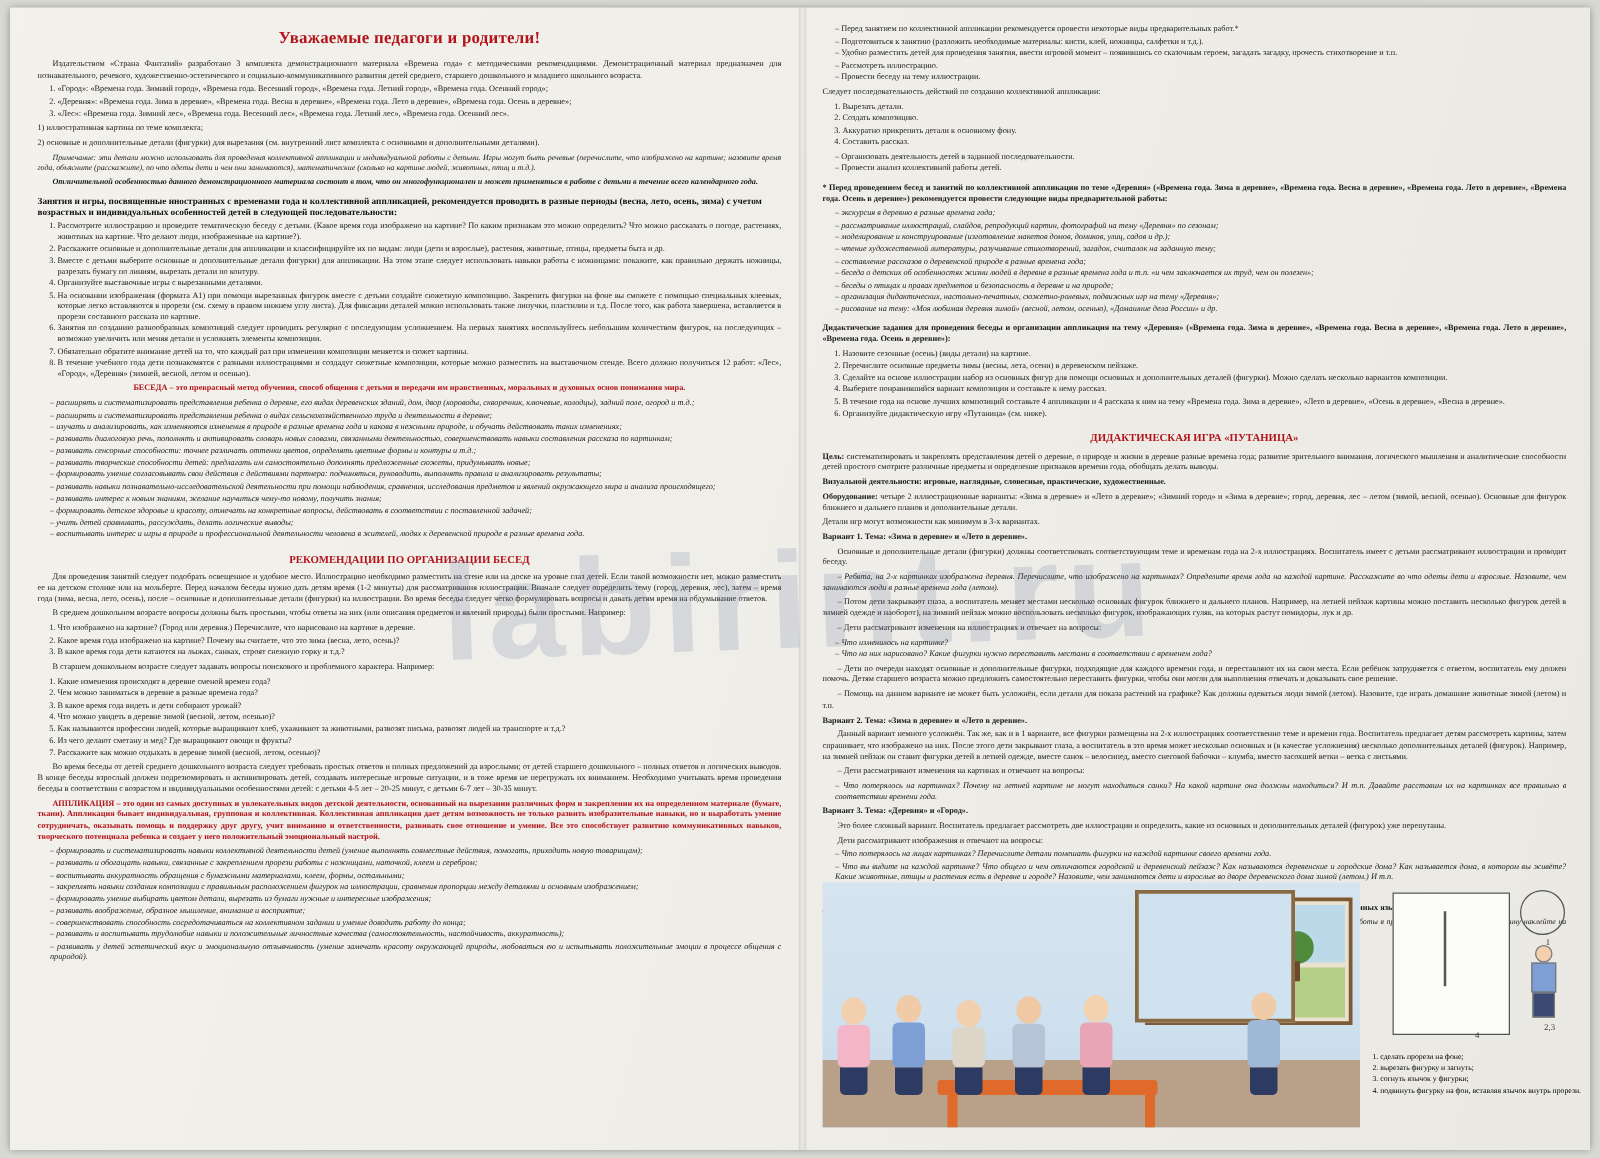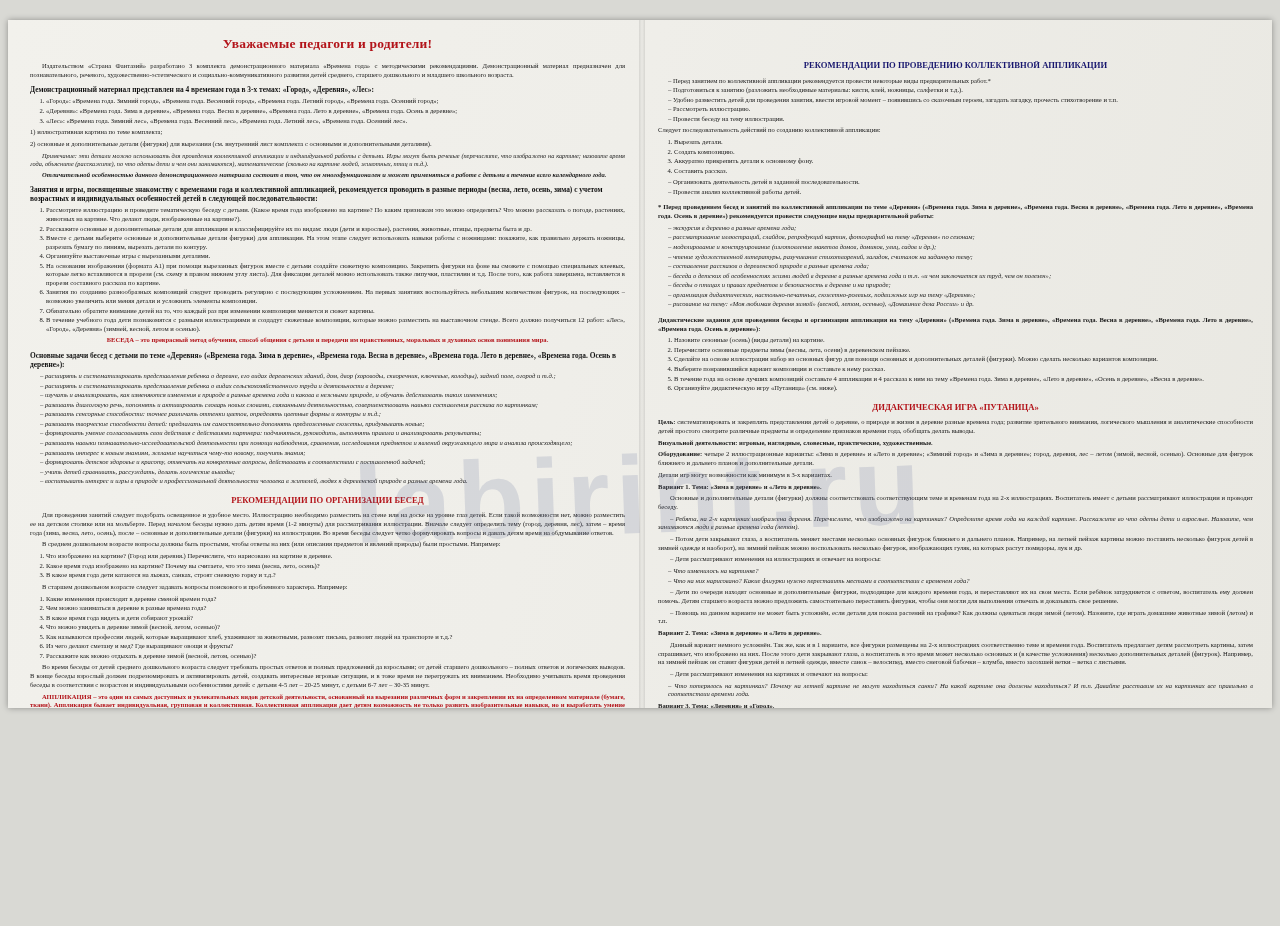"Уважаемые педагоги и родители!" .page { height: 688px -> 914px; top: 20px -> 6px }
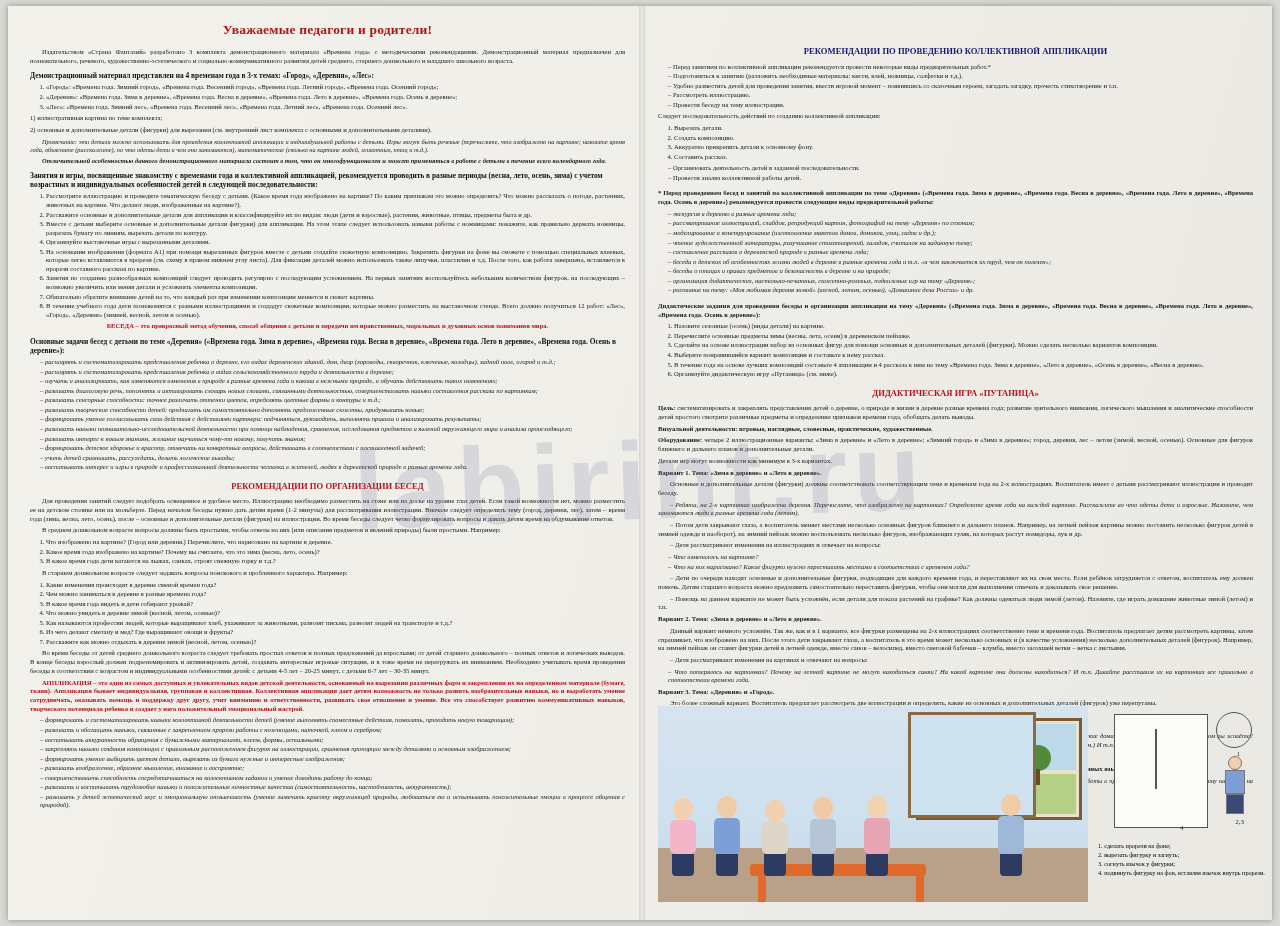"РЕКОМЕНДАЦИИ ПО ПРОВЕДЕНИЮ КОЛЛЕКТИВНОЙ" h2.sect { html: <h2>РЕКОМЕНДАЦИИ ПО ПРОВЕДЕНИЮ КОЛЛЕКТИВНОЙ АППЛИКАЦИИ</h2> -> none }
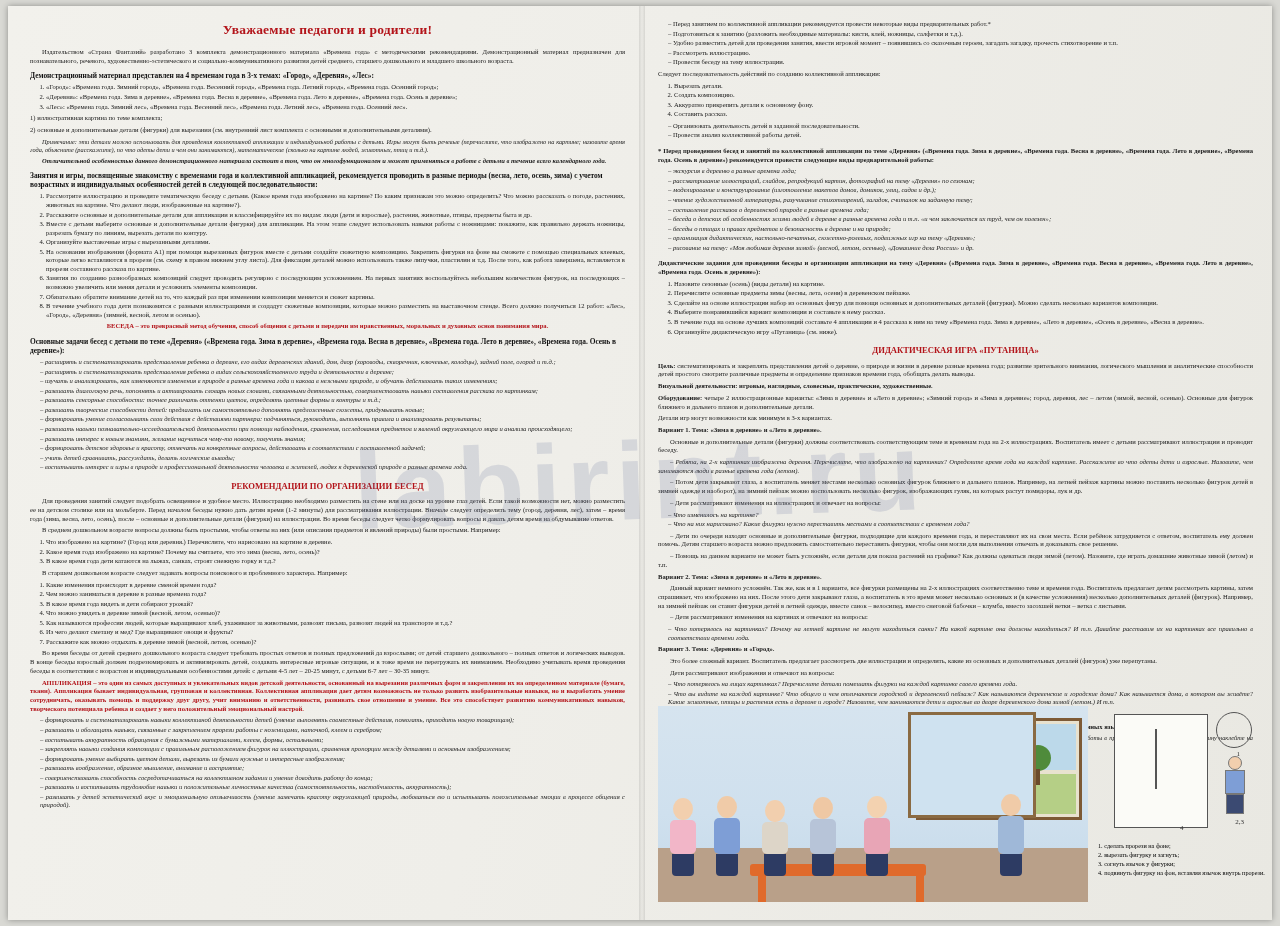"Демонстрационный материал представлен на" h3.sub { html: <h3>Демонстрационный материал представлен на 4 временам года в 3-х темах: «Город», «Деревня», «Лес»:</h3> -> none }
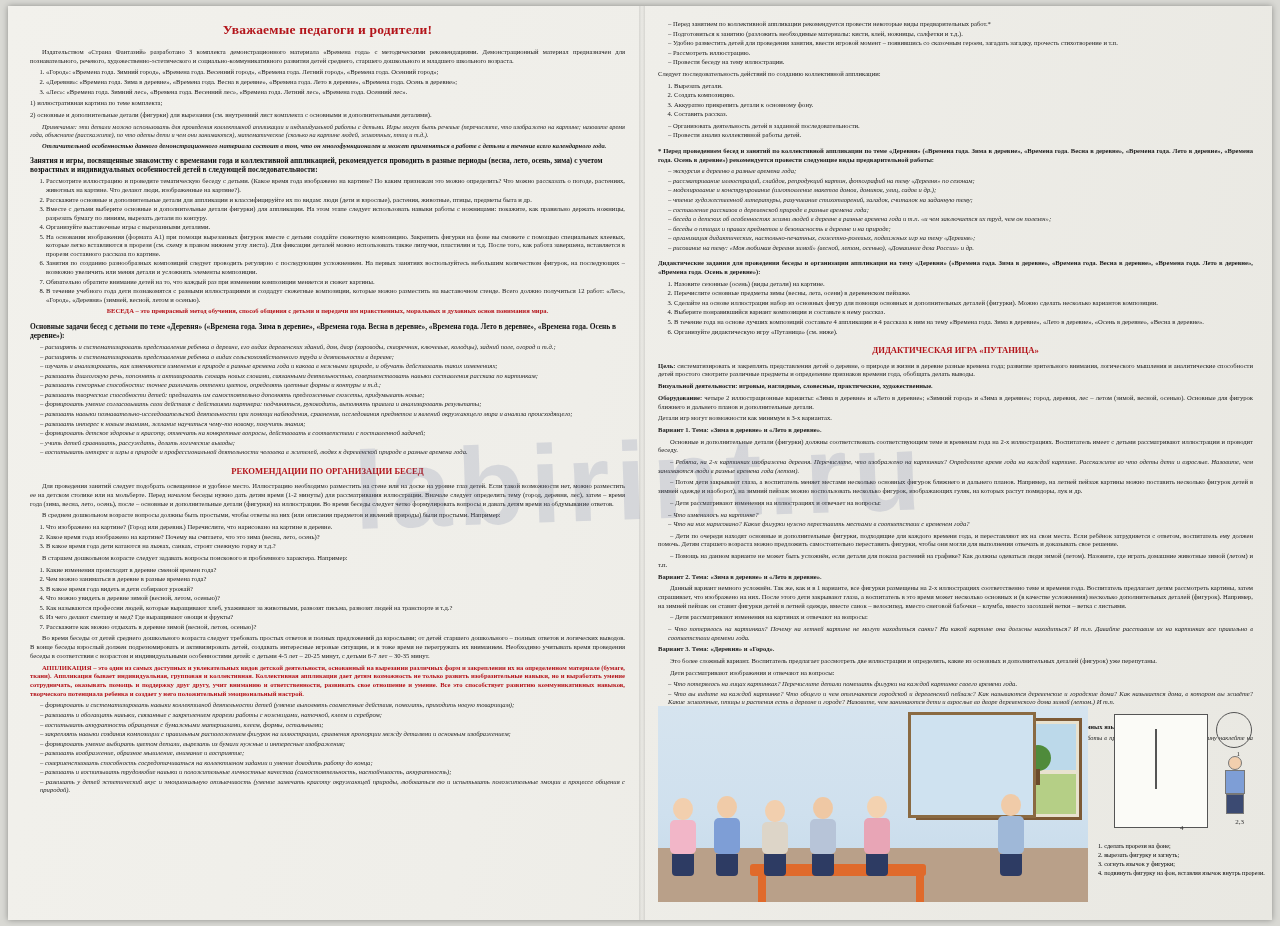"Занятия и игры, посвященные знакомству" h3.sub { text: знакомству -> иностранных }
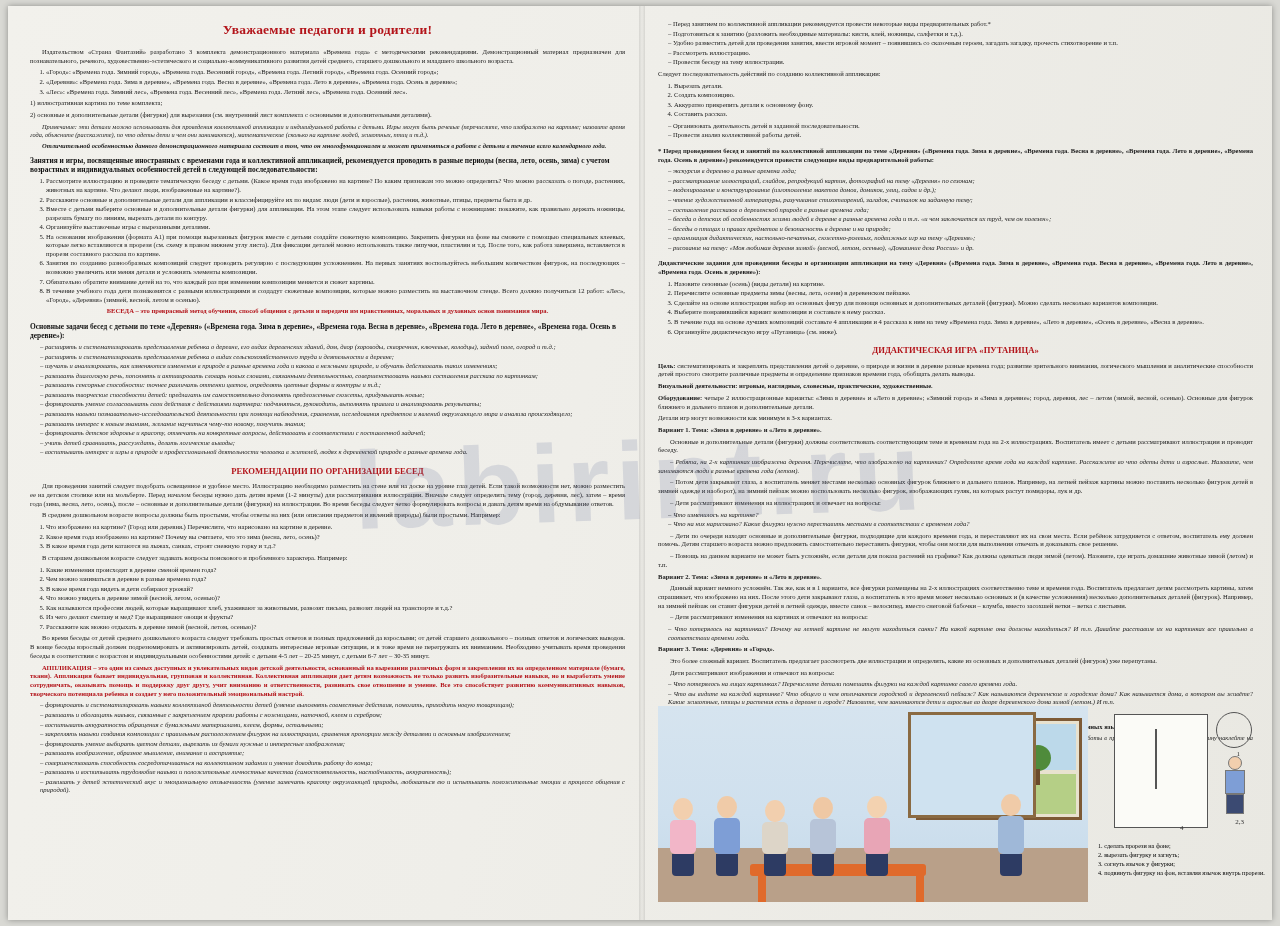"Основные задачи бесед с детьми" h3.sub { html: <h3>Основные задачи бесед с детьми по теме «Деревня» («Времена года. Зима в деревне», «Времена года. Весна в деревне», «Времена года. Лето в деревне», «Времена года. Осень в деревне»):</h3> -> none }
